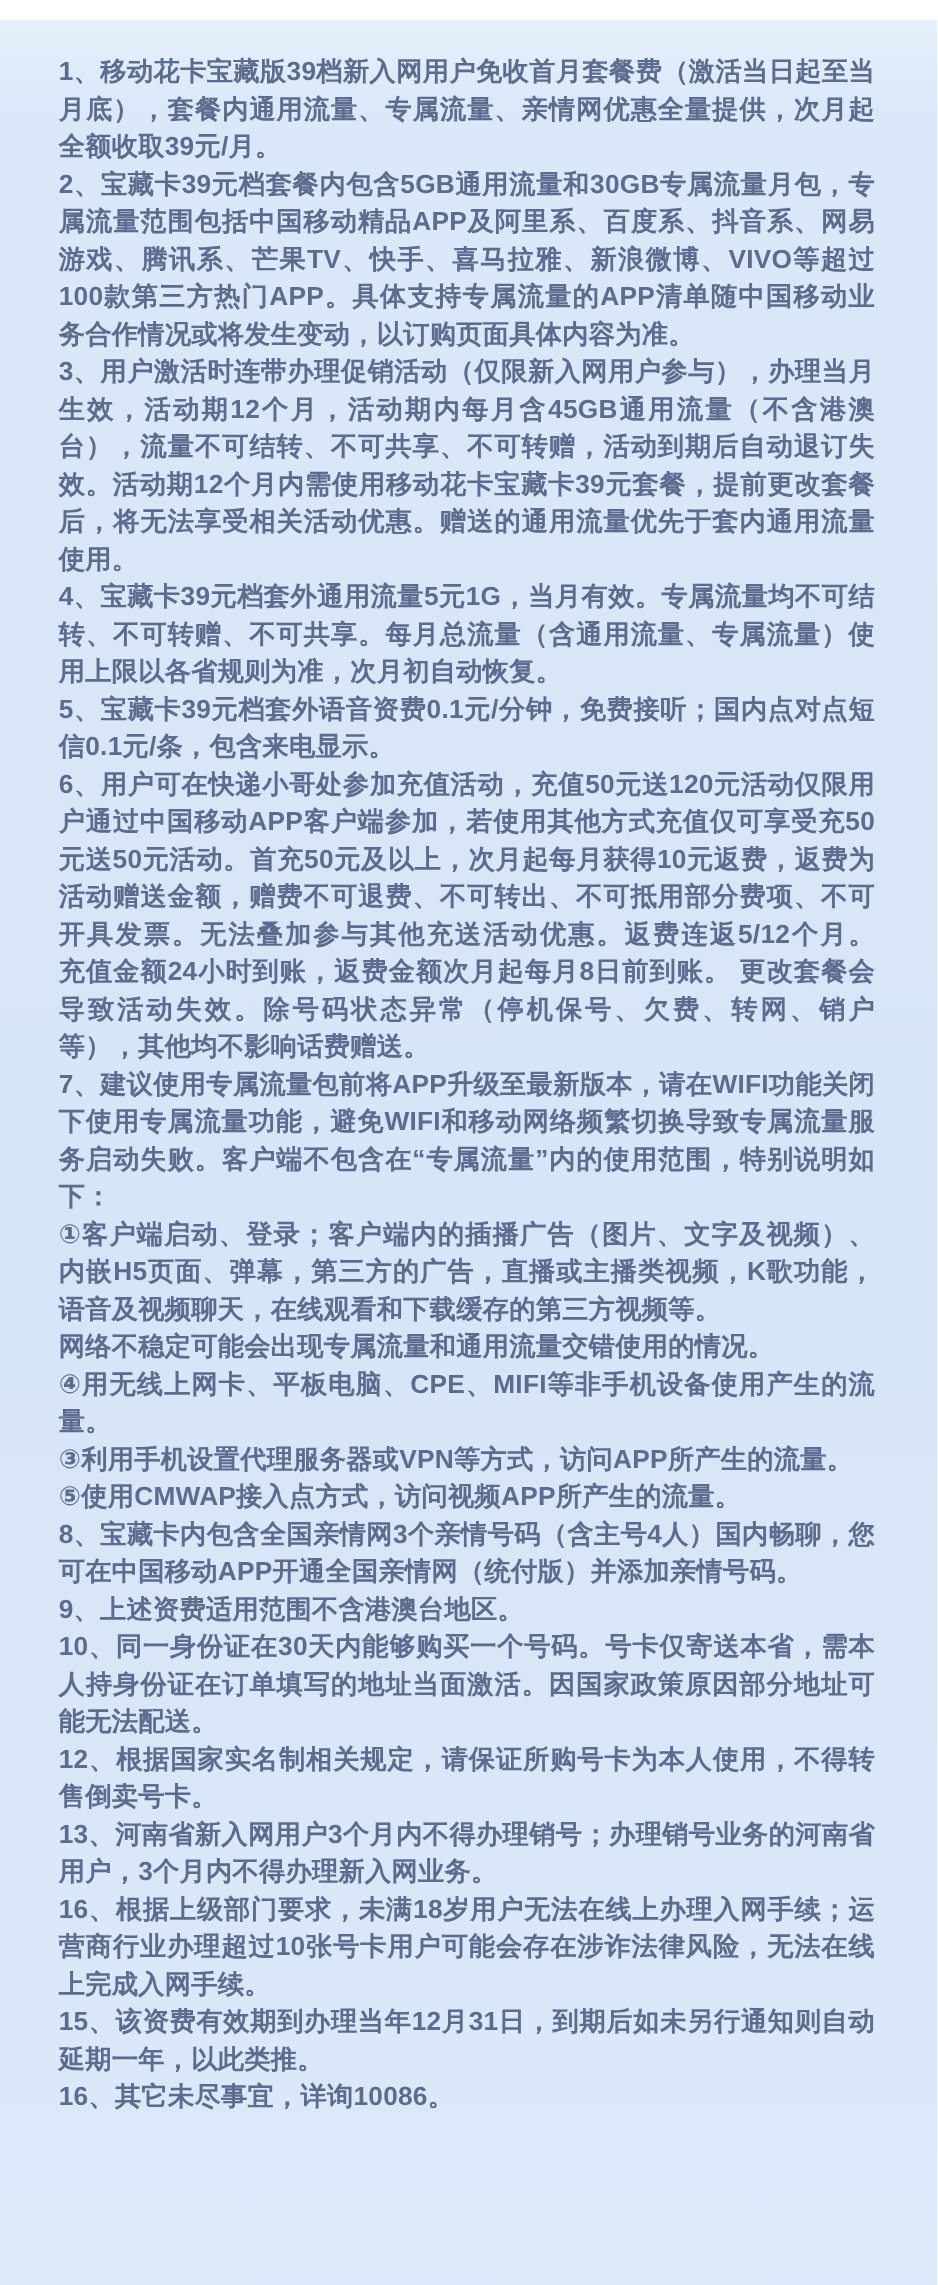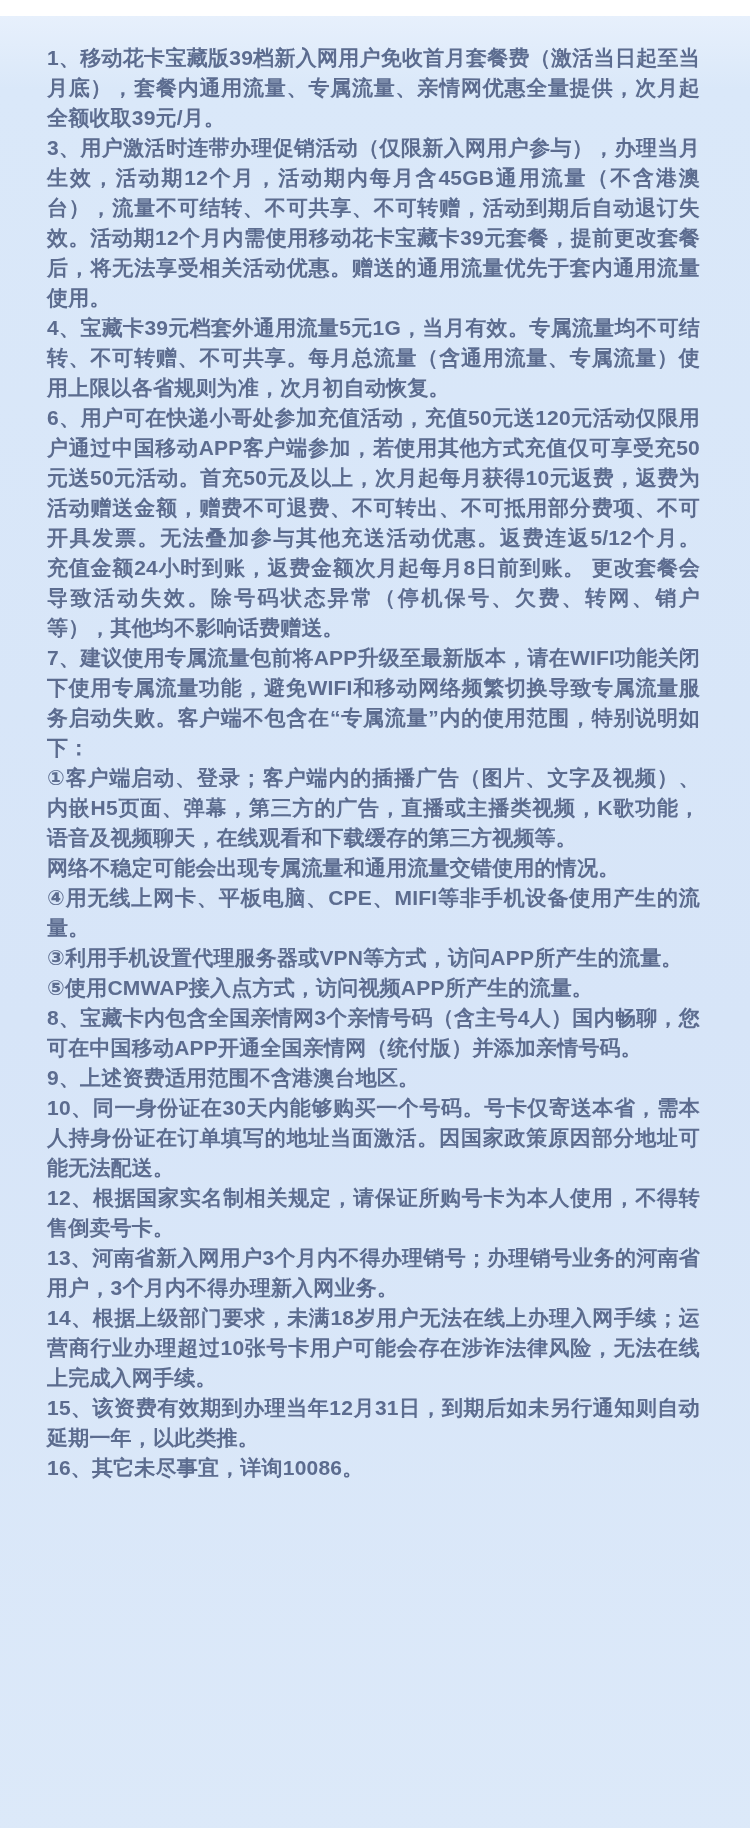"2、宝藏卡39元档套餐内包含5GB通用流量和30GB专属流量月包，专属流量范围包" p { html: none -> <p>2、宝藏卡39元档套餐内包含5GB通用流量和30GB专属流量月包，专属流量范围包括中国移动精品APP及阿里系、百度系、抖音系、网易游戏、腾讯系、芒果TV、快手、喜马拉雅、新浪微博、VIVO等超过100款第三方热门APP。具体支持专属流量的APP清单随中国移动业务合作情况或将发生变动，以订购页面具体内容为准。</p> }
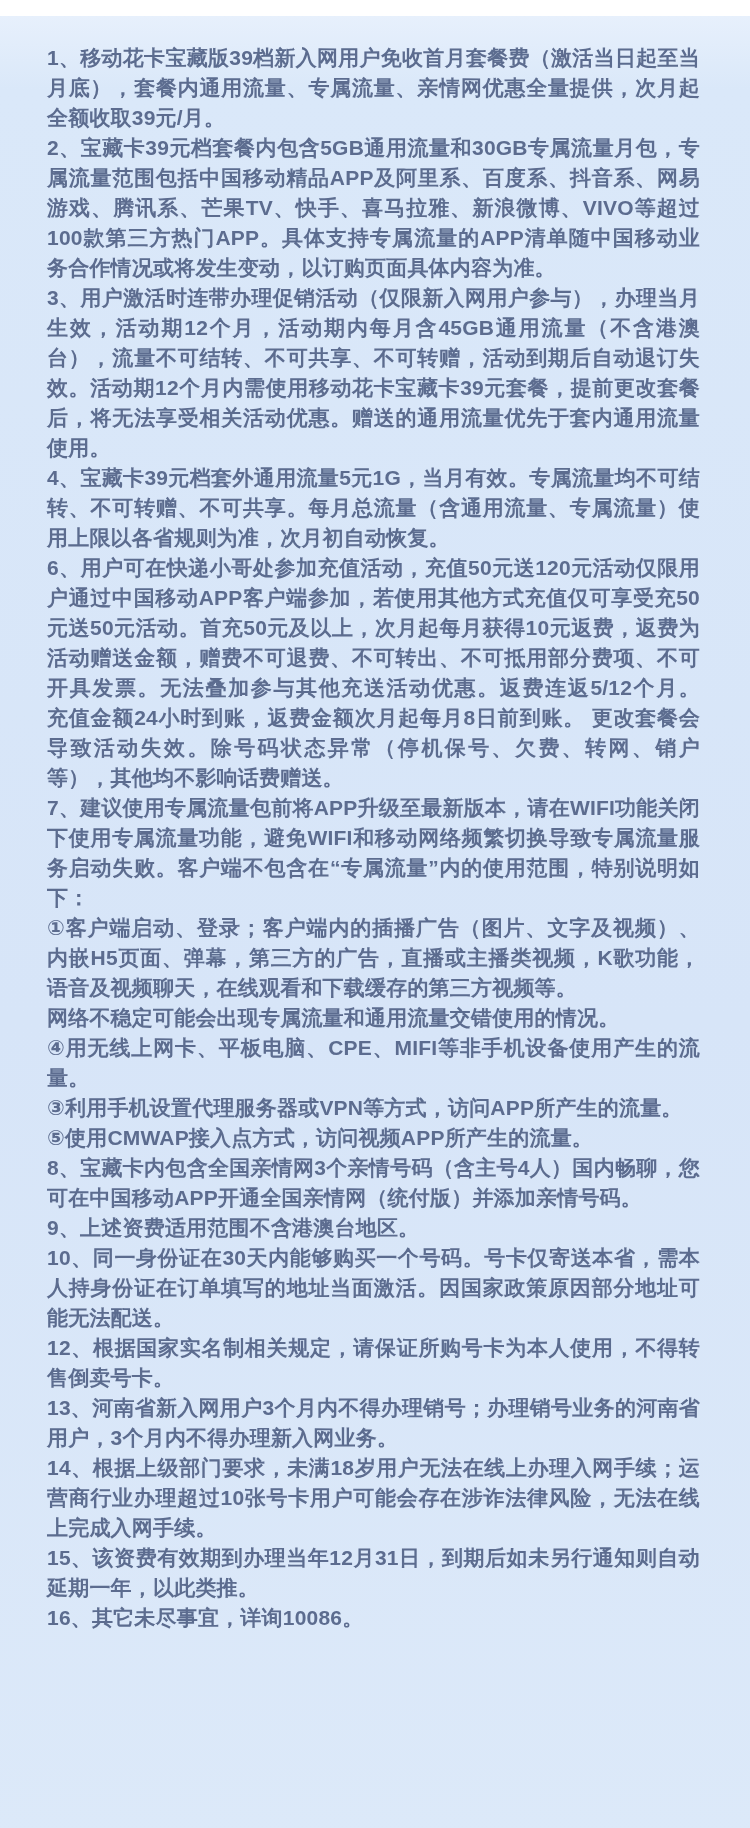"5、宝藏卡39元档套外语音资费0.1元/分钟，免费接听；国内点对点短信0.1元/" p { html: none -> <p>5、宝藏卡39元档套外语音资费0.1元/分钟，免费接听；国内点对点短信0.1元/条，包含来电显示。</p> }
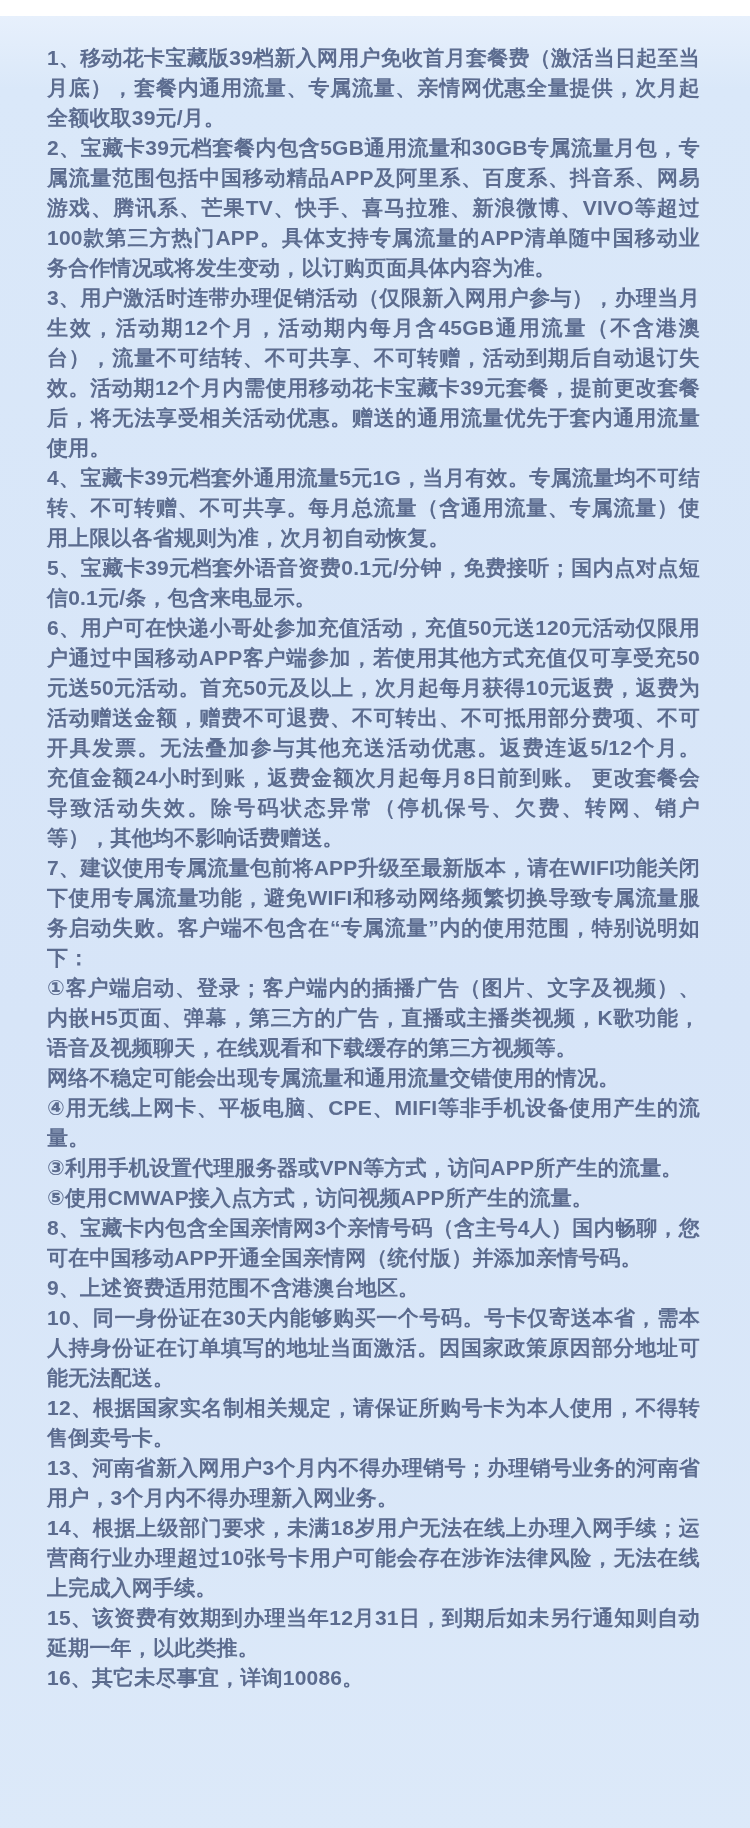"14、根据上级部门要求，未满18岁用户无法在线上办理入网手续；运营商行业办理超过" p { text: 14 -> 16 }
